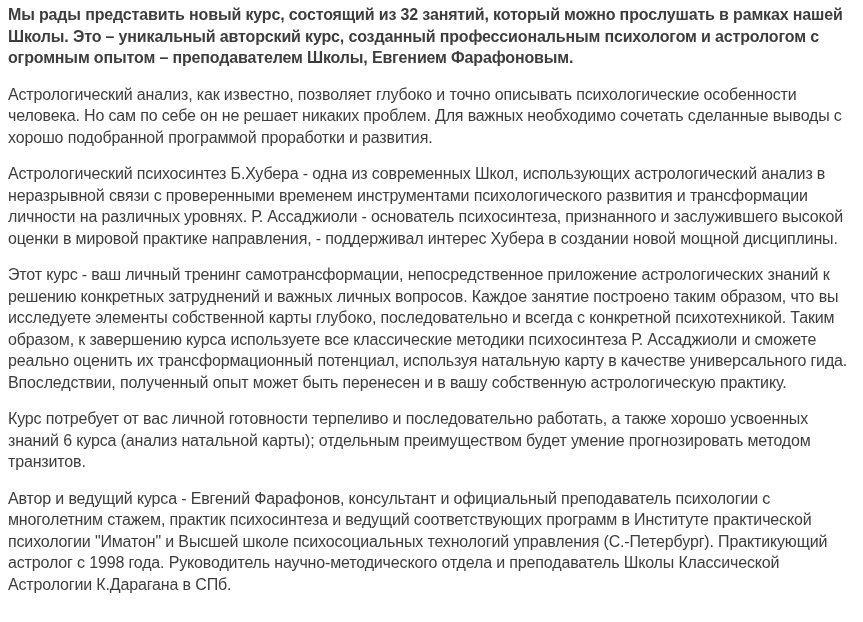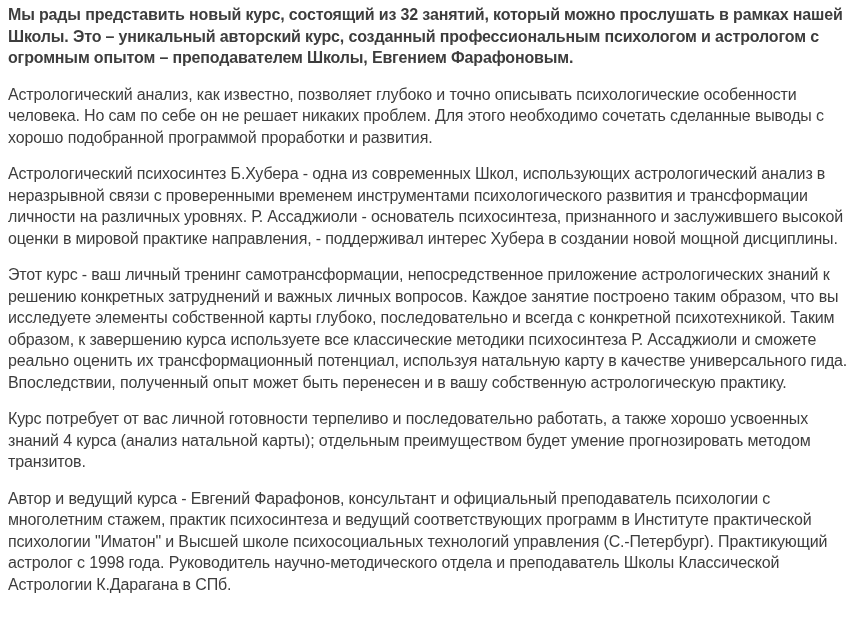"Астрологический анализ, как известно," p { text: этого -> важных }
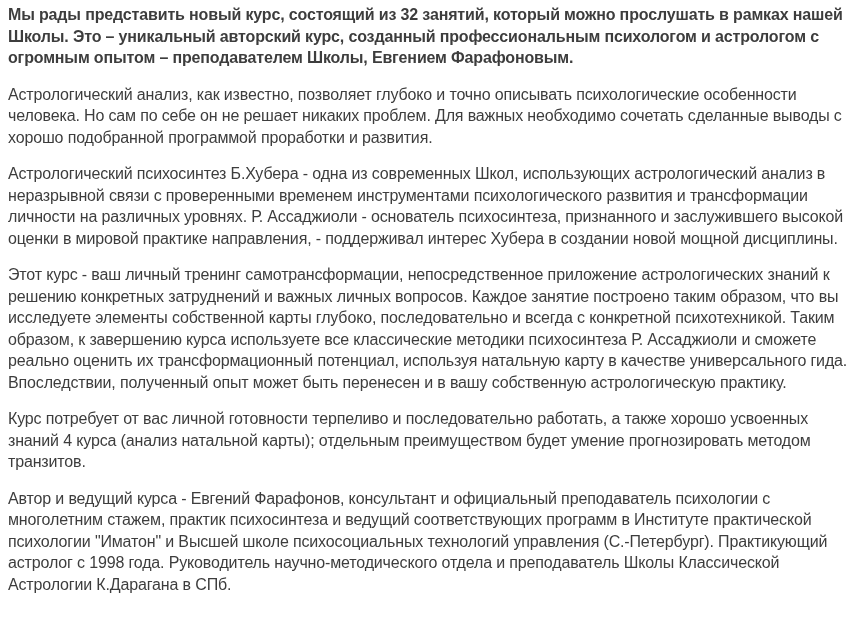"Курс потребует от вас личной" p { text: 4 -> 6 }
